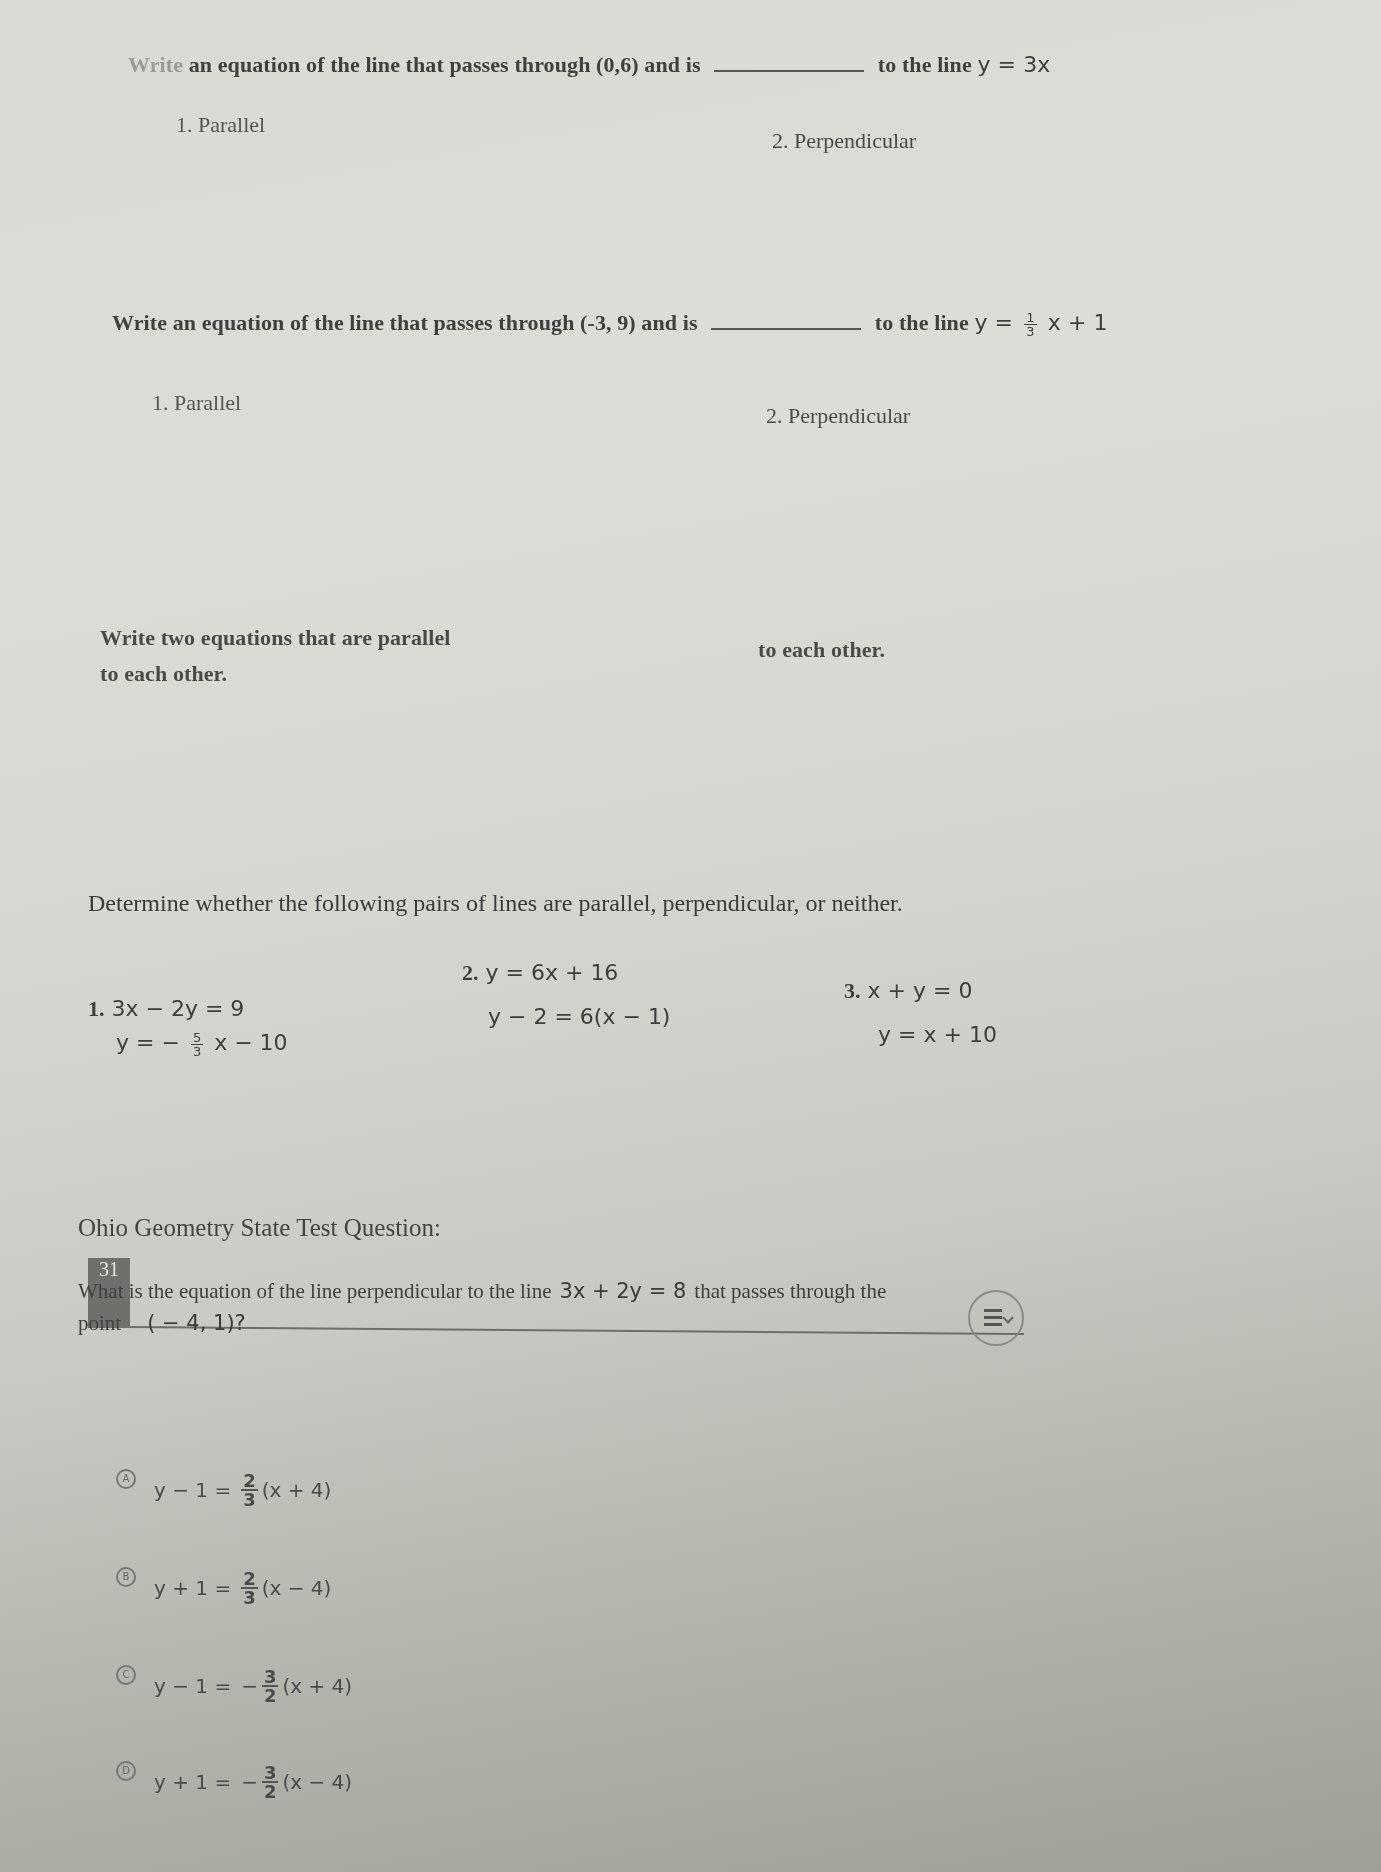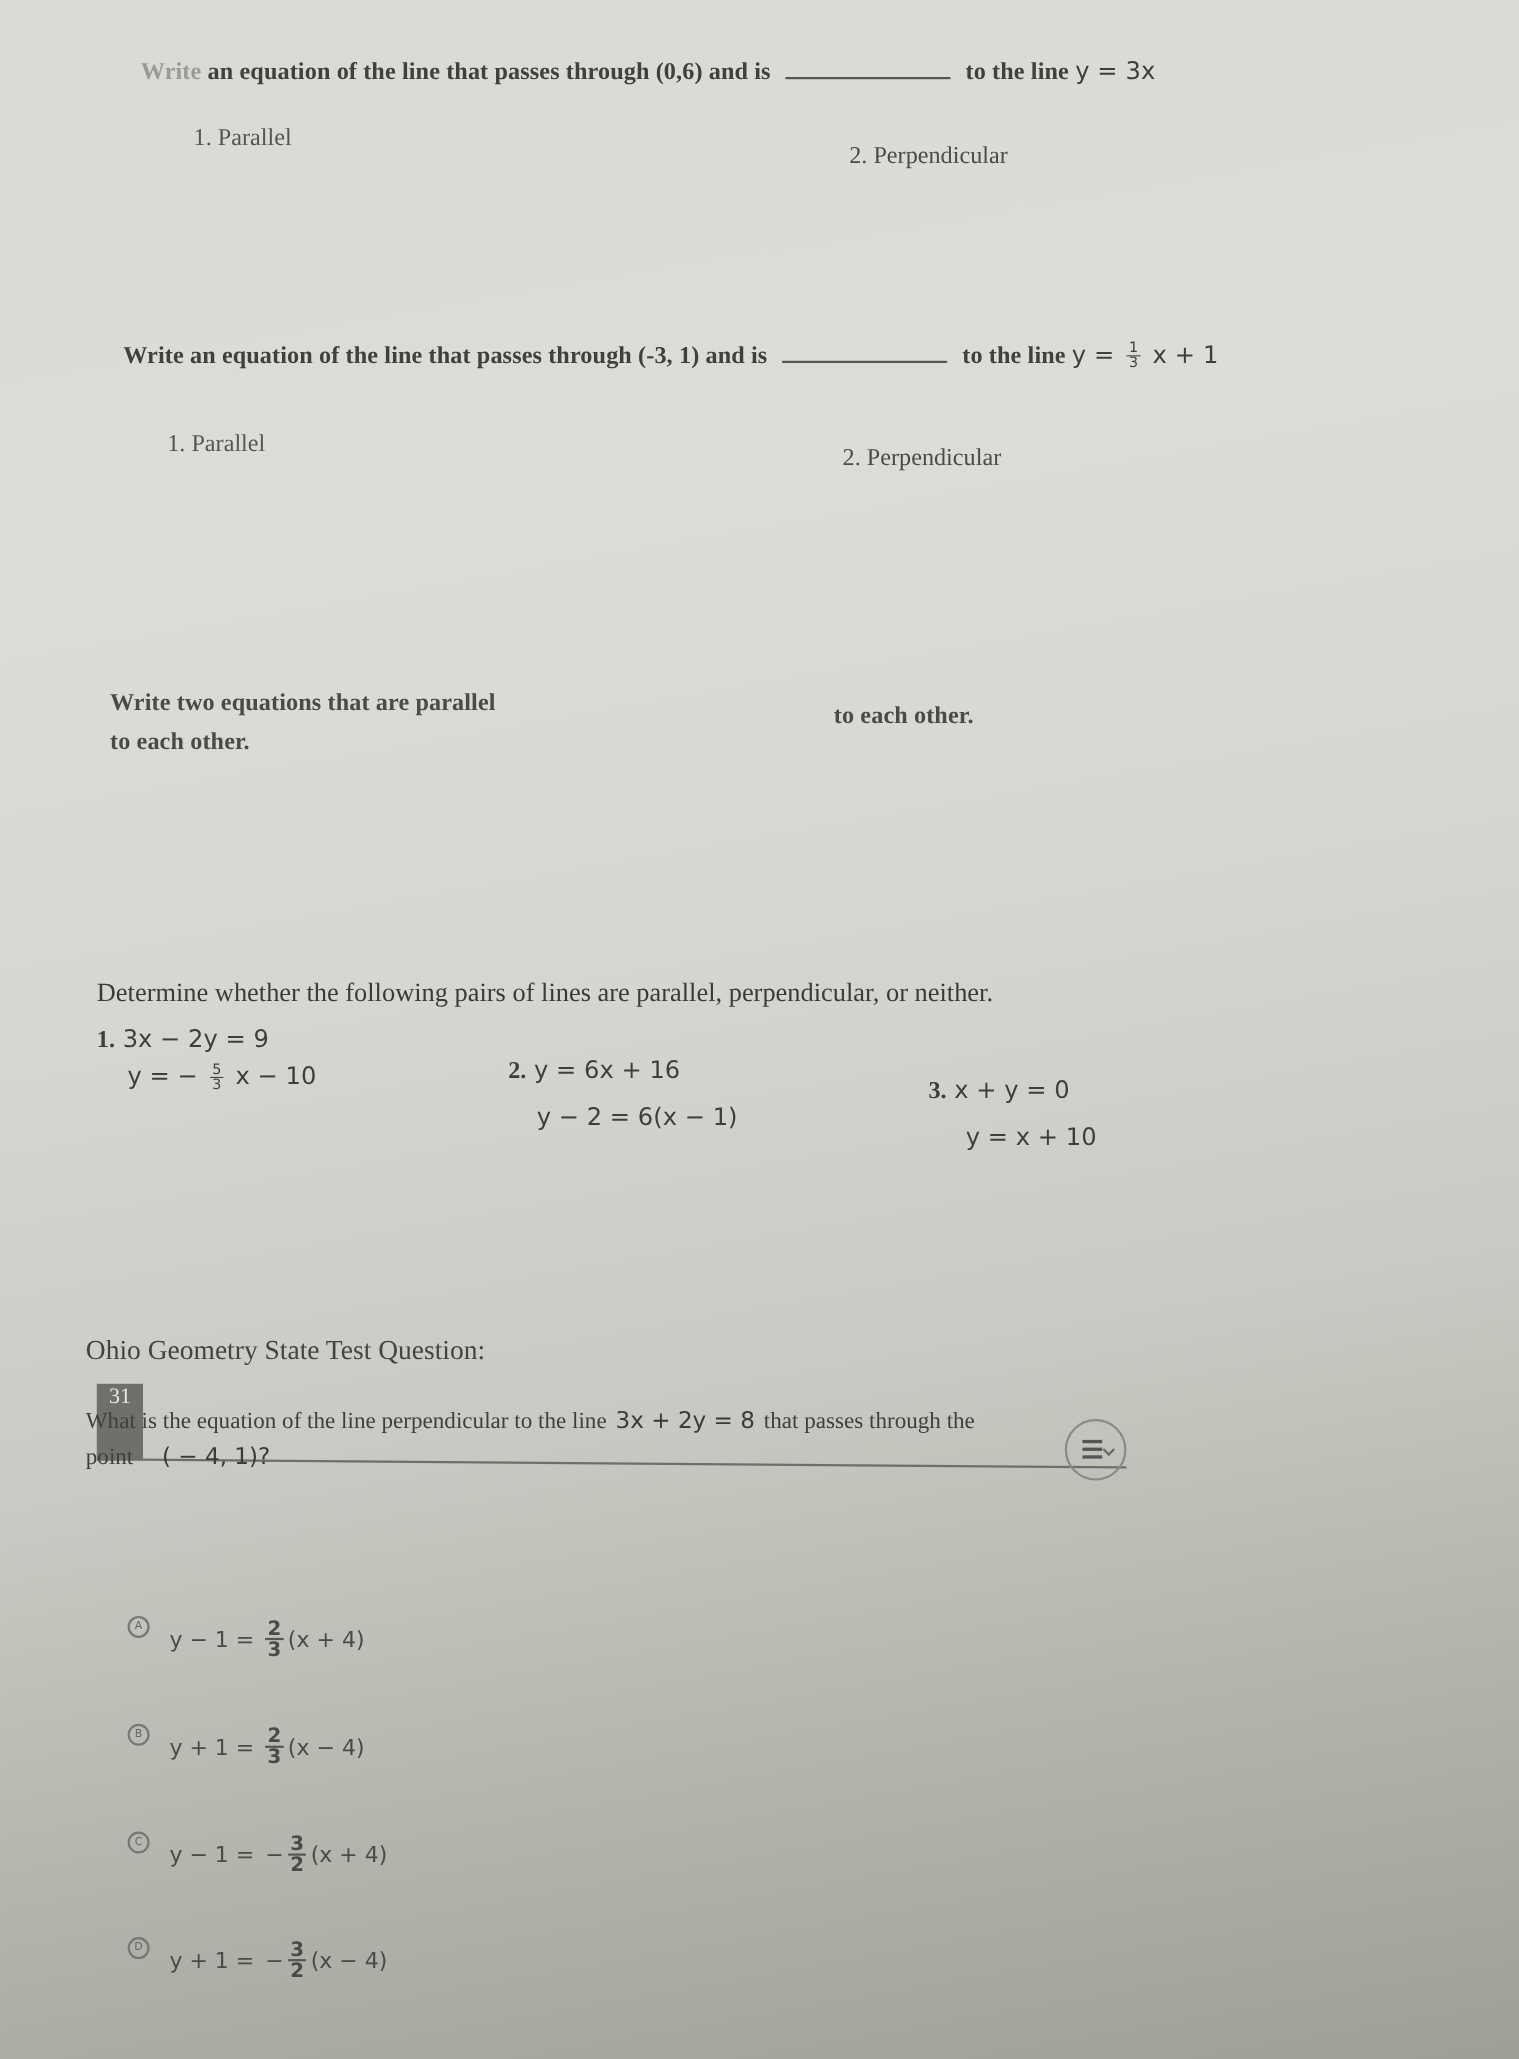"Write an equation of the line that passes through (-3," span { text: 1 -> 9 }
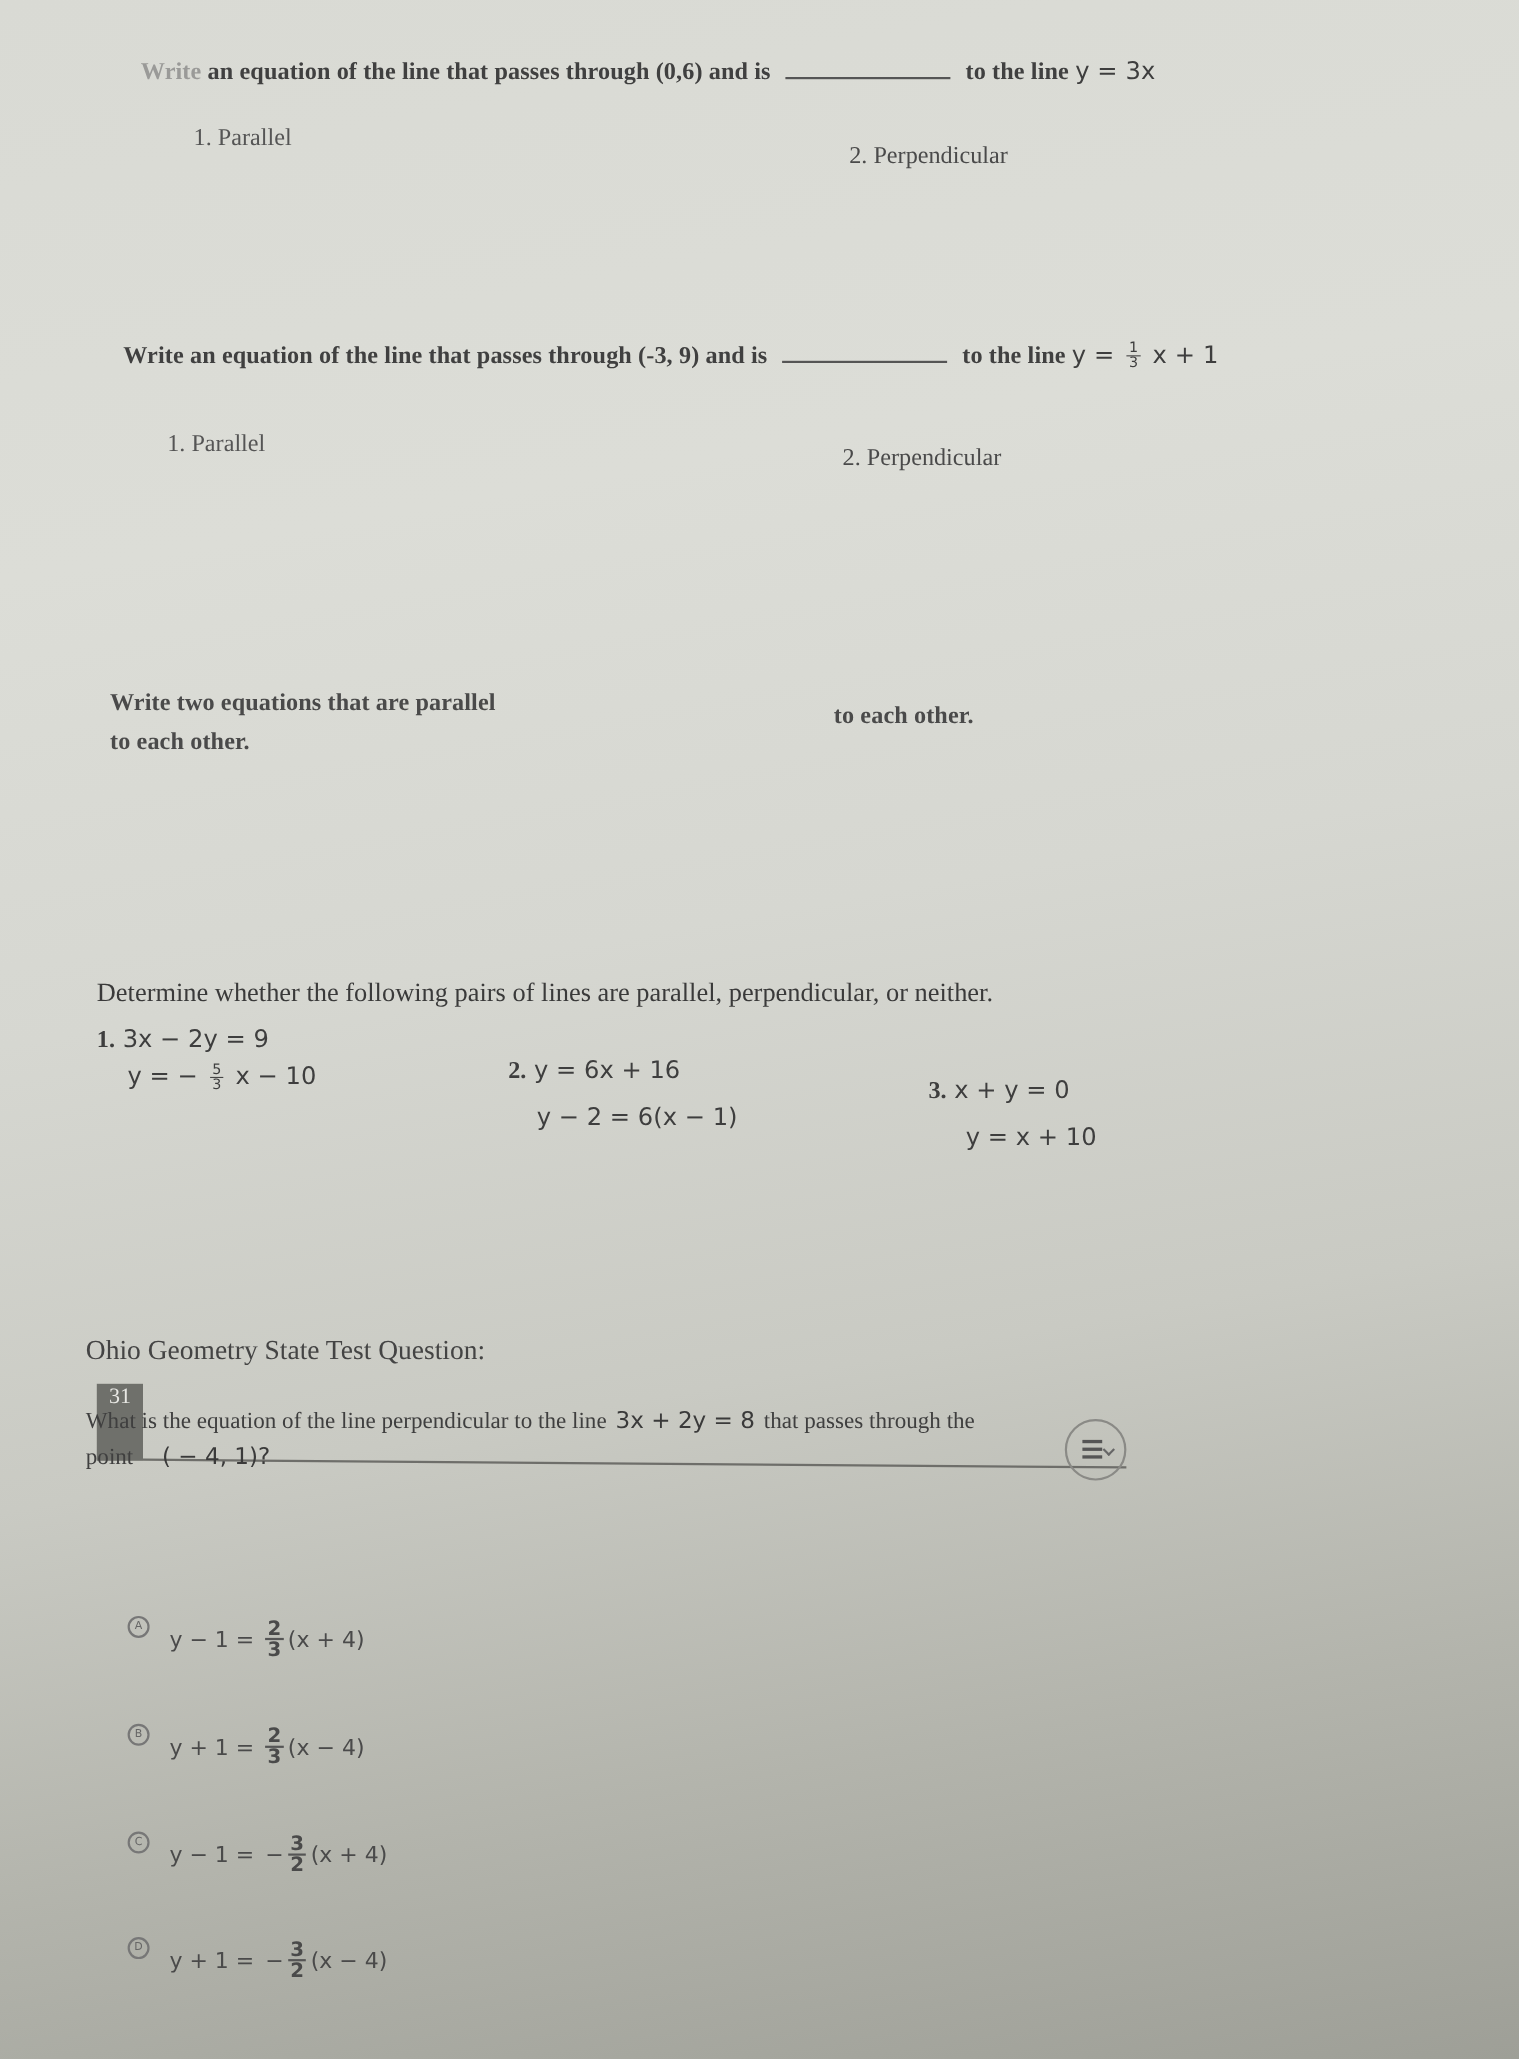"1. 3x − 2y =" div.abs { top: 932px -> 996px }
